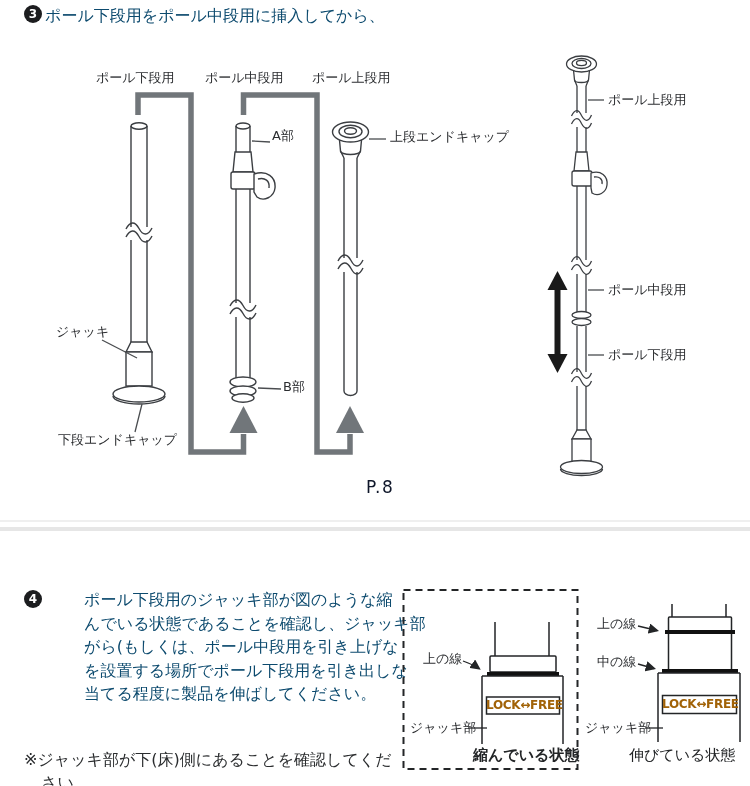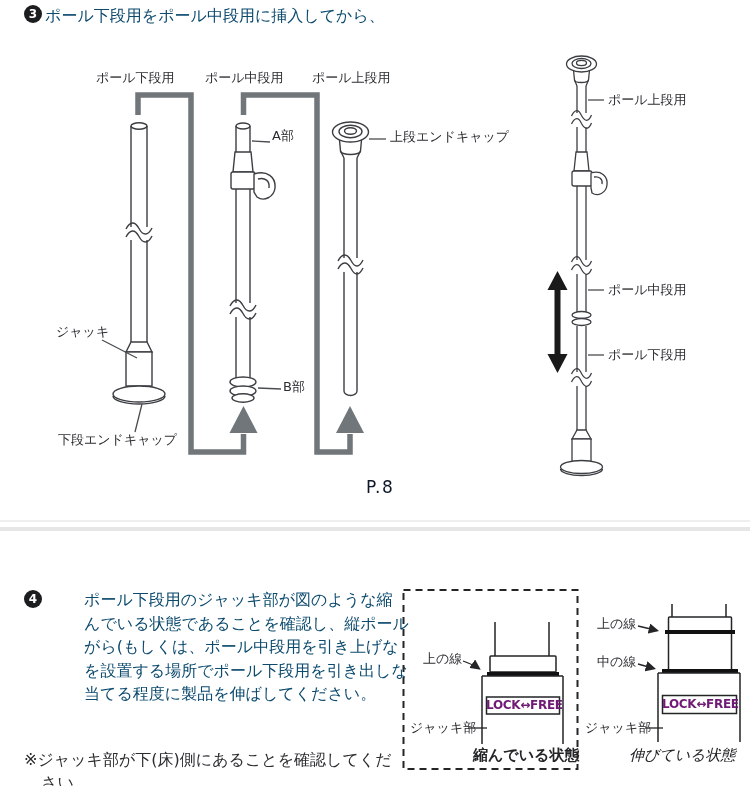"んでいる状態であることを確認し、縦ポール" div { text: 縦ポール -> ジャッキ部 }
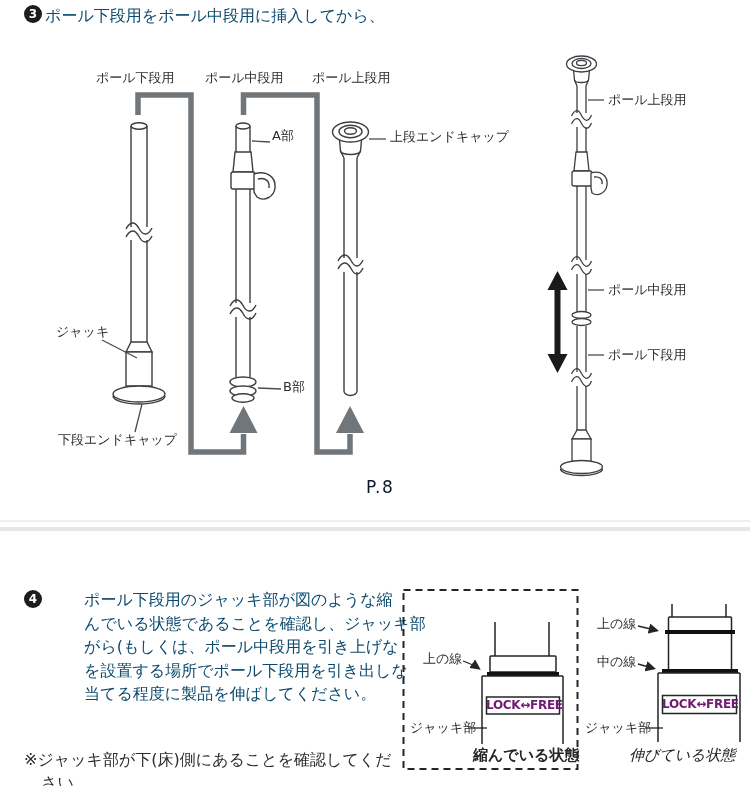"LOCK↔FREE" .lockfree { color: #701a75 -> #a16207 }
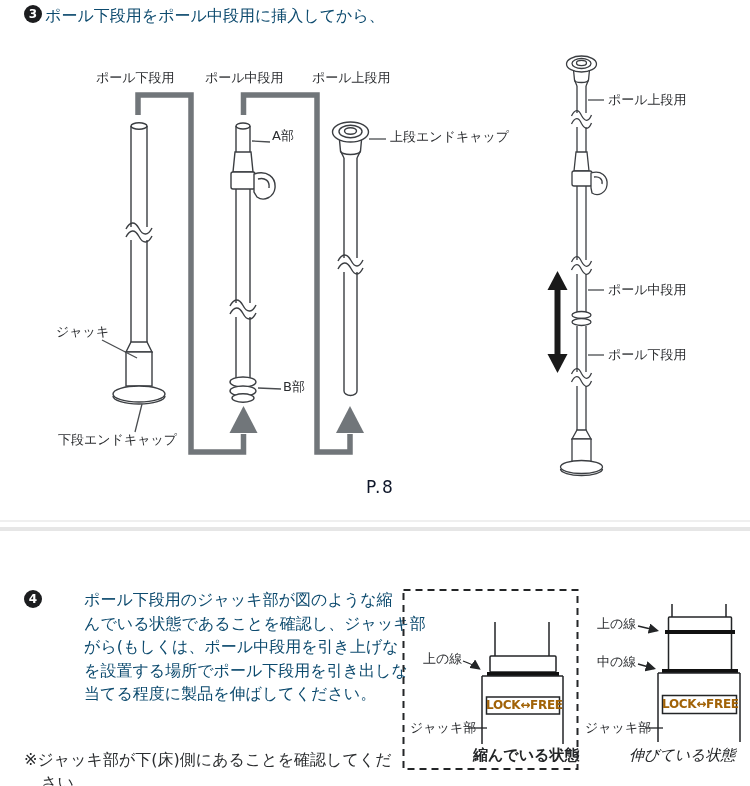"伸びている状態" div.caption { font-style: italic -> none }
